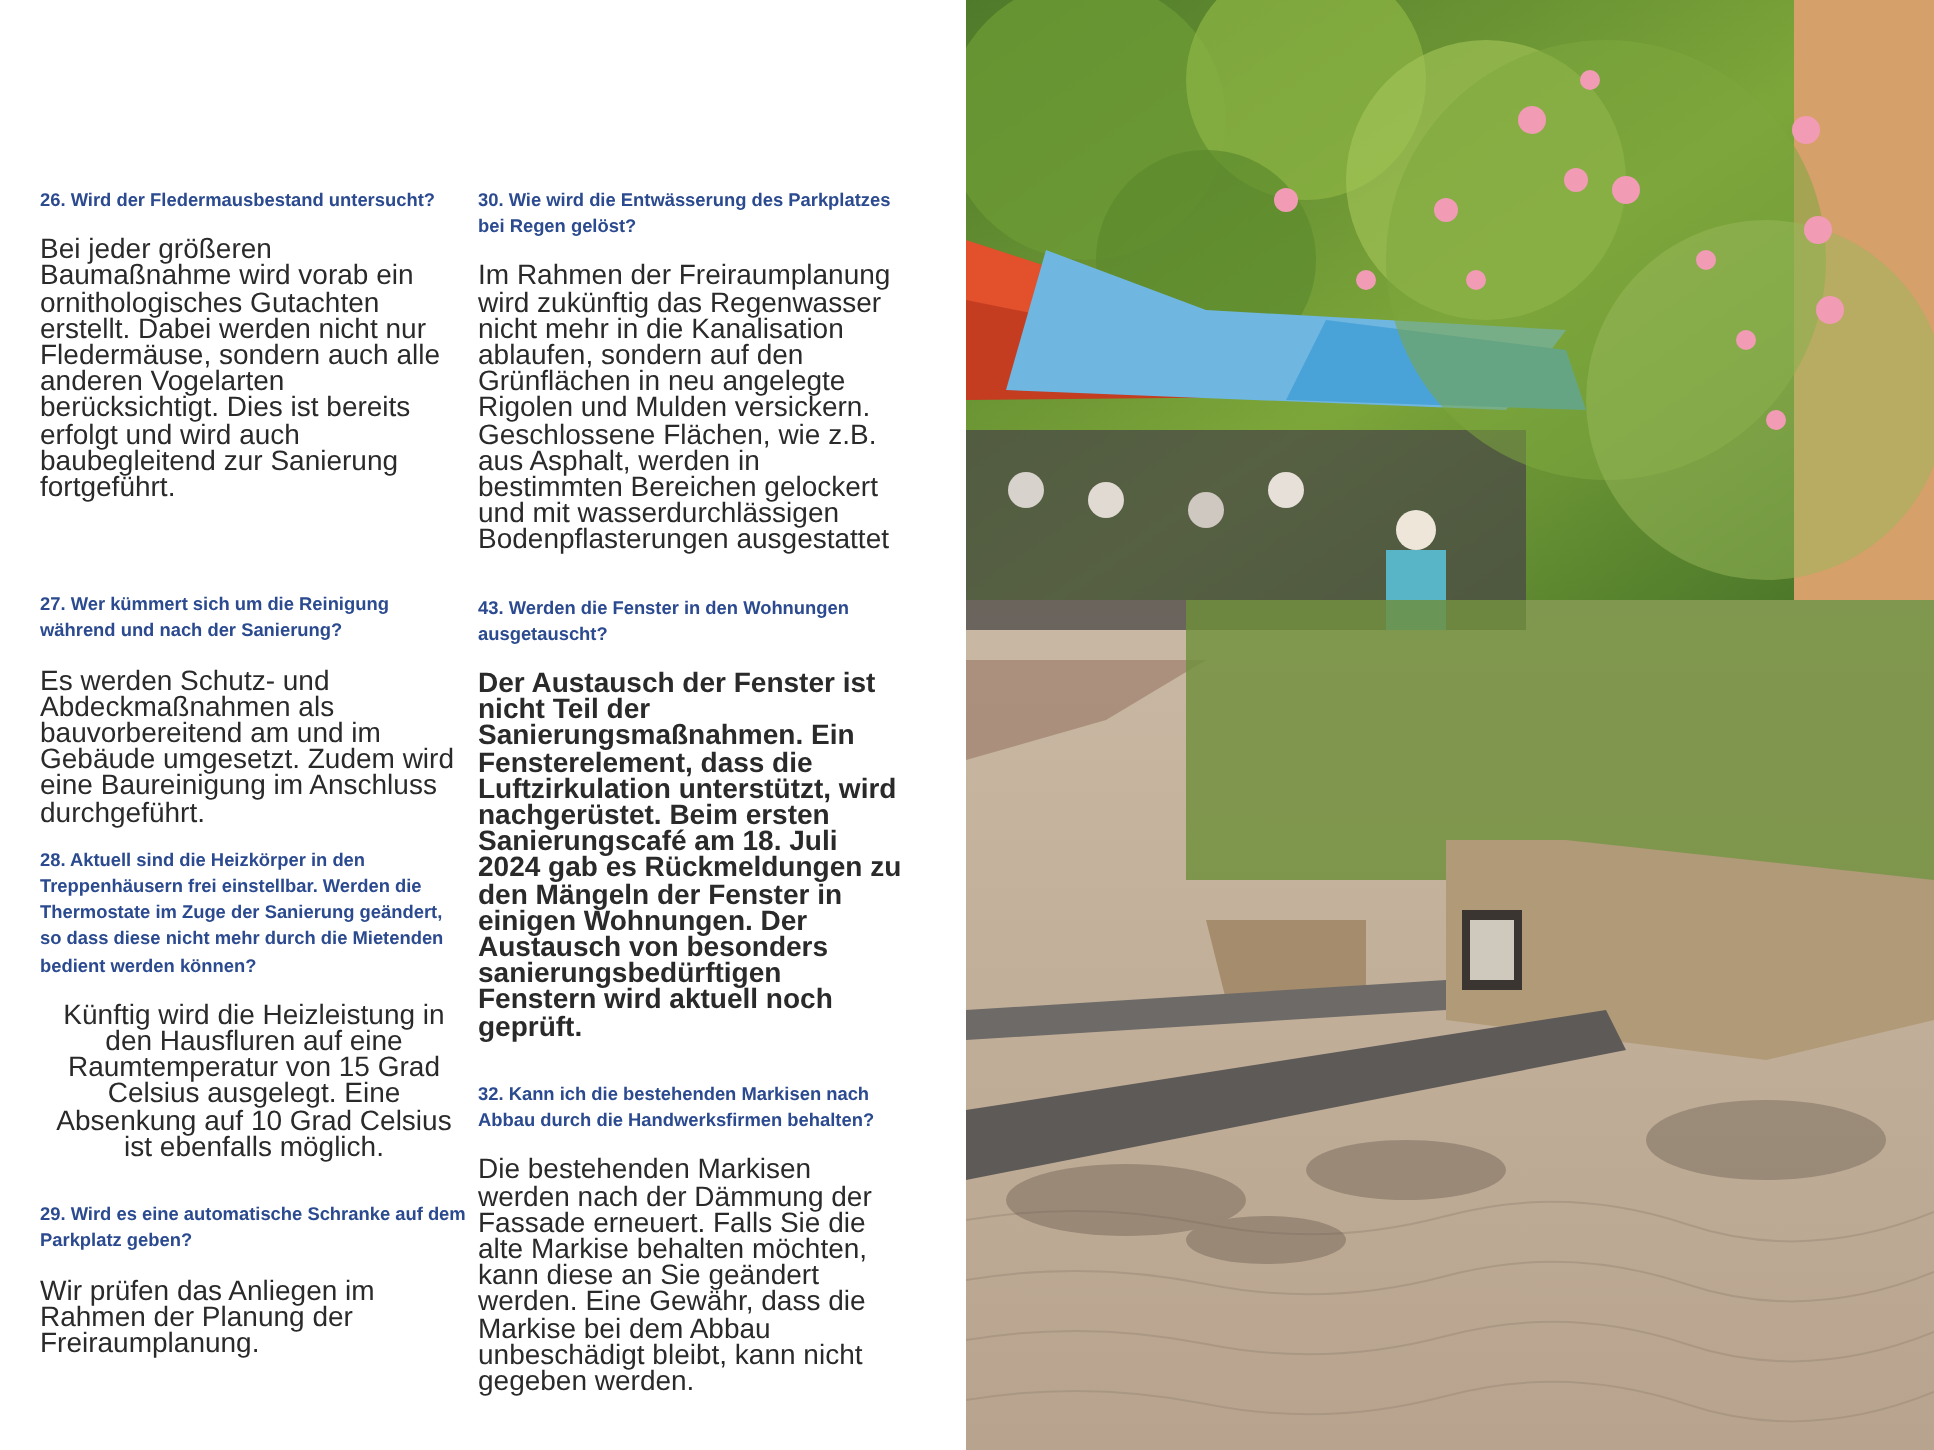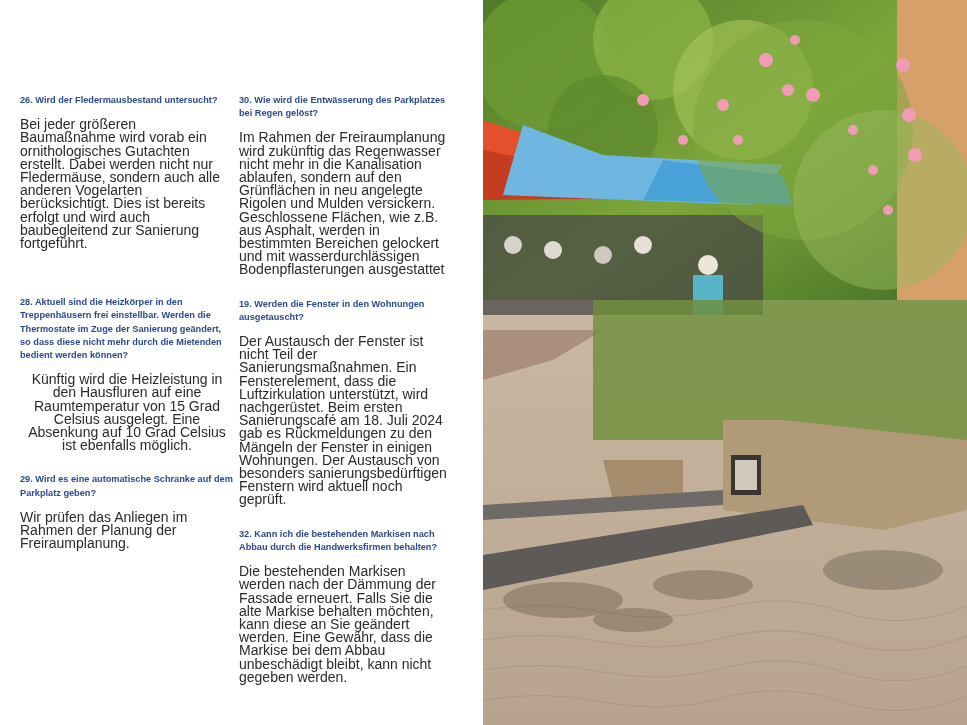"27. Wer kümmert sich um" div.qa { html: none -> <div> <p>27. Wer kümmert sich um die Reinigung während und nach der Sanierung?</p> <p>Es werden Schutz- und Abdeckmaßnahmen als bauvorbereitend am und im Gebäude umgesetzt. Zudem wird eine Baureinigung im Anschluss durchgeführt.</p> </div> }
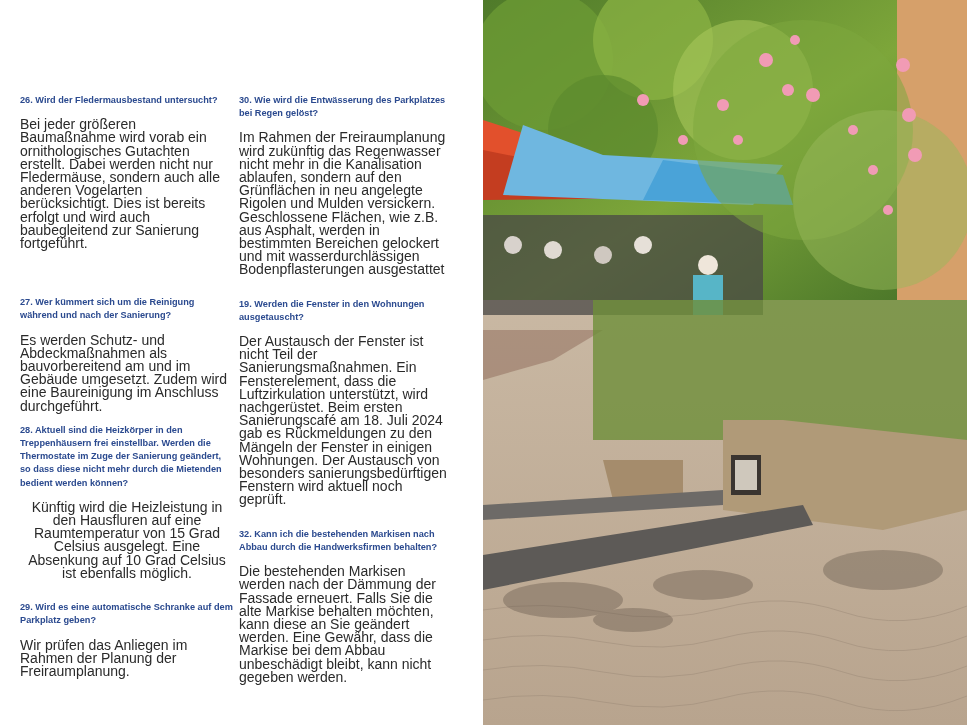"19. Werden die Fenster in" p.q { text: 19 -> 43 }
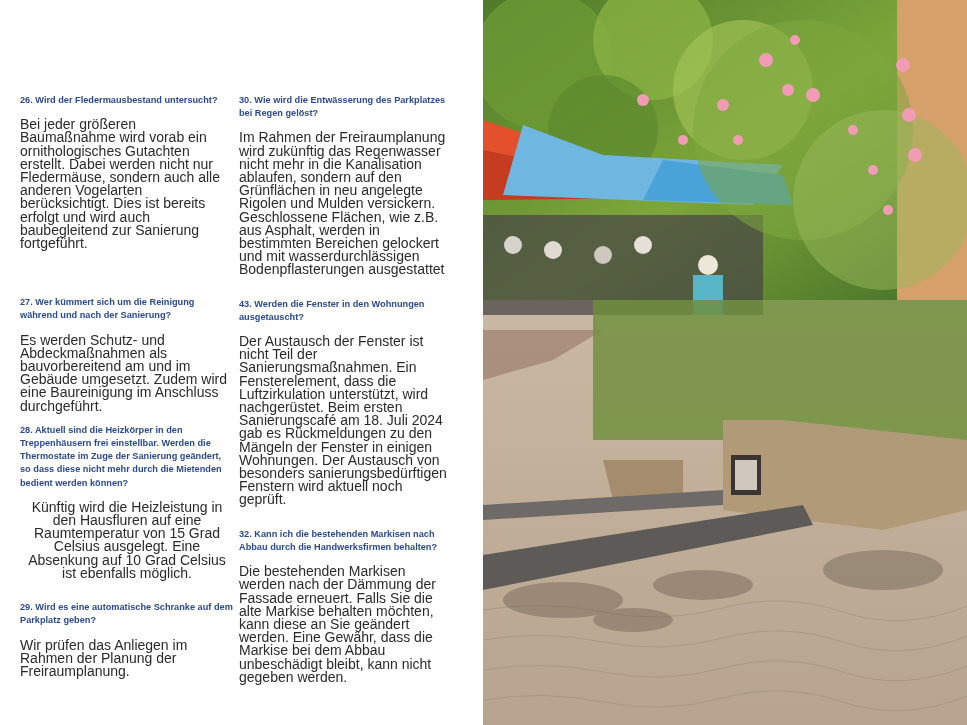"Der Austausch der Fenster ist" p.a { font-weight: none -> bold }
